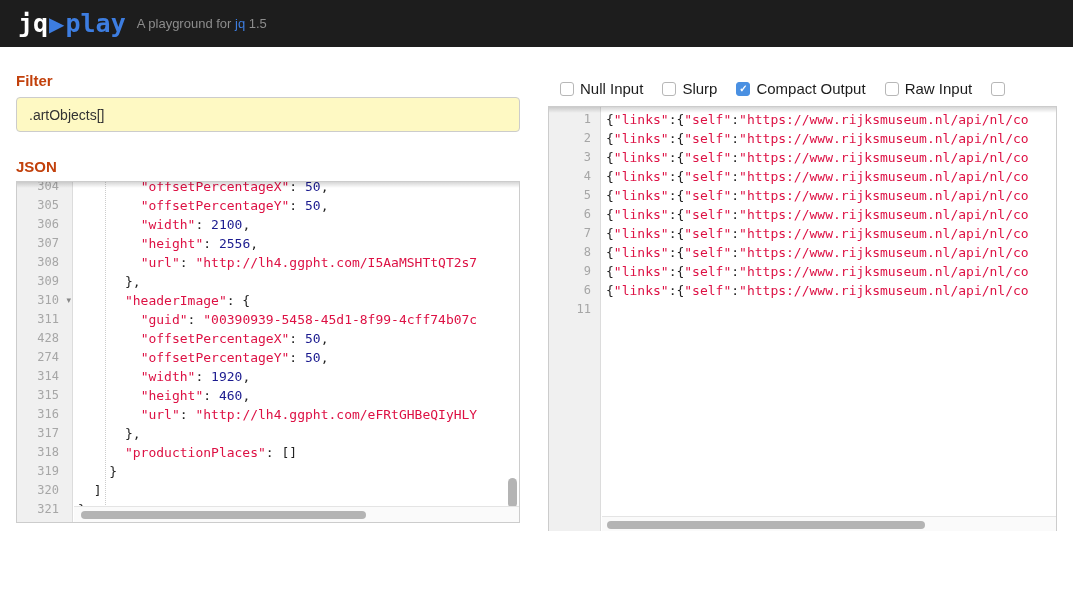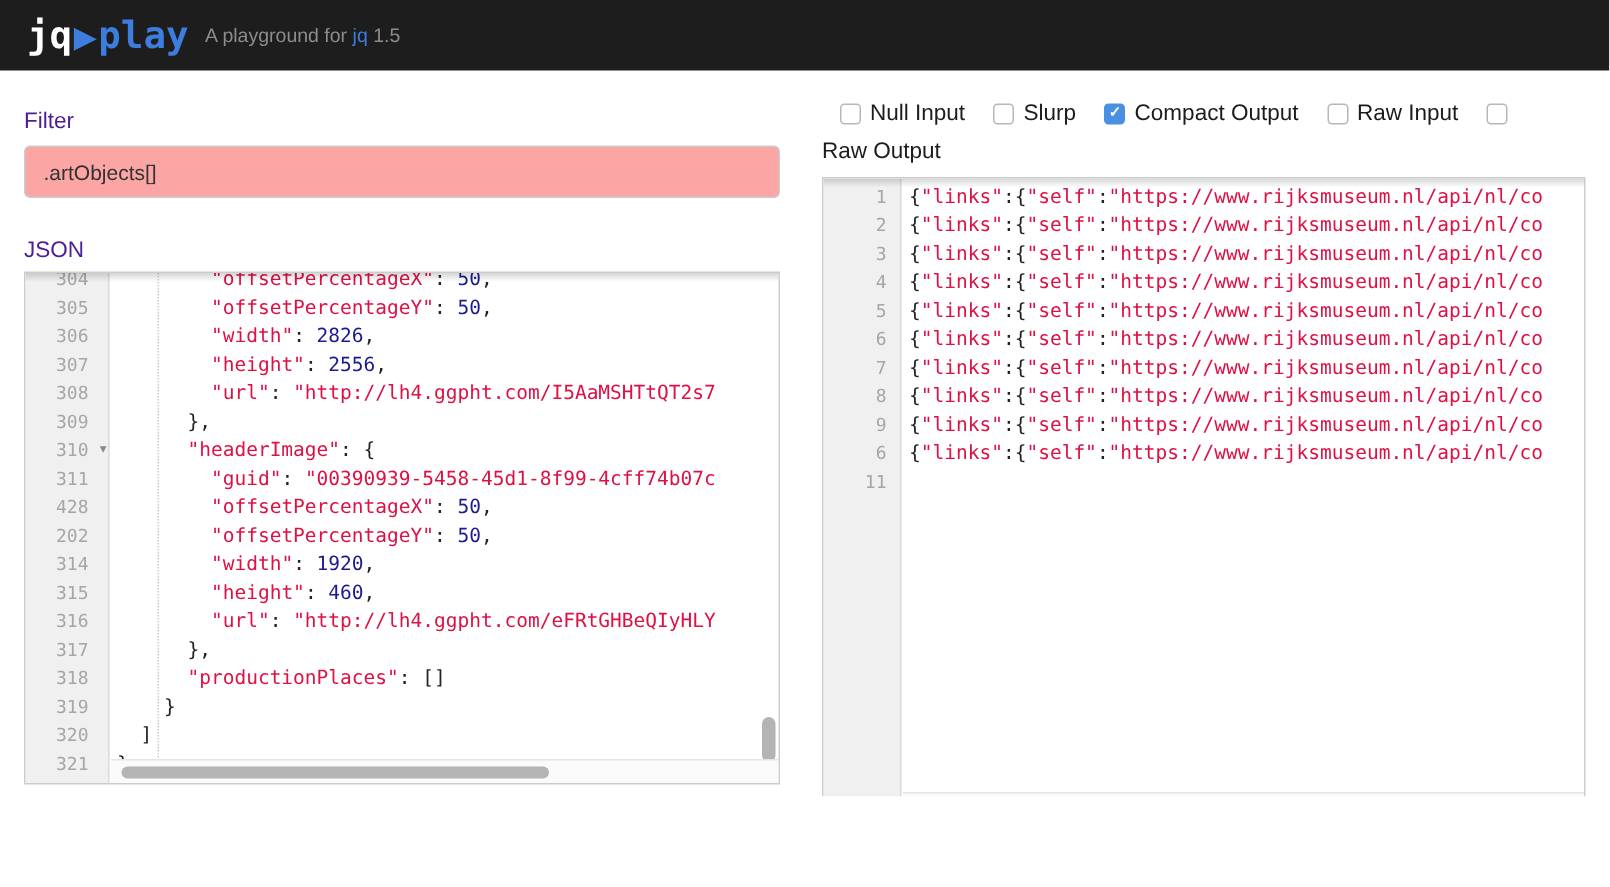"Filter" .section-label { color: #4c1d95 -> #c2410c; font-weight: normal -> bold }
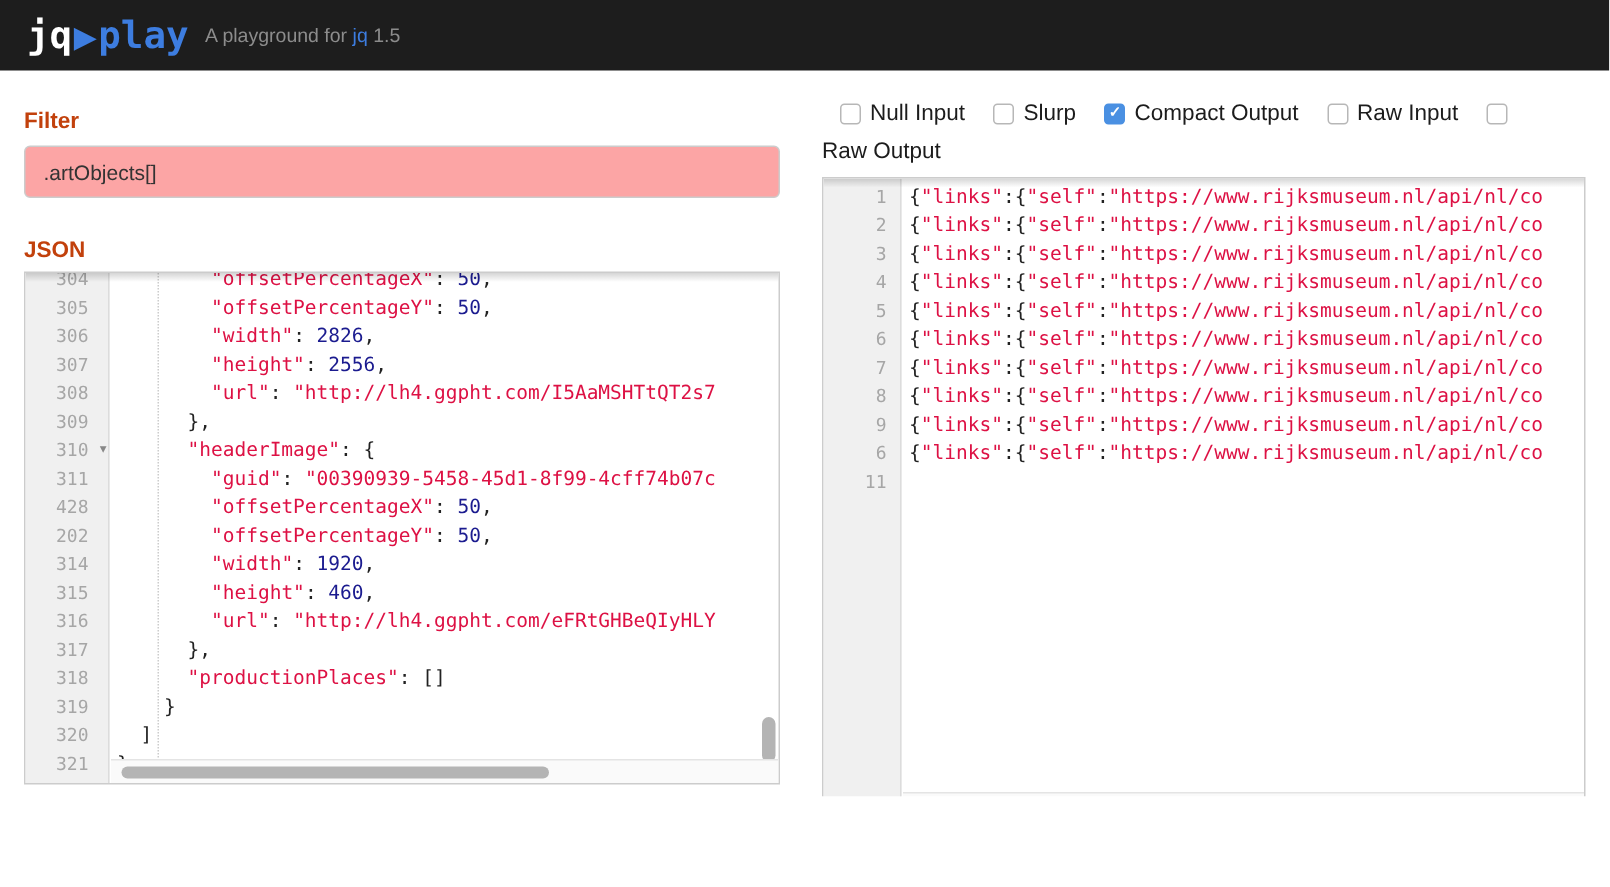"Null Input" .right-col { top: 47px -> 60px }
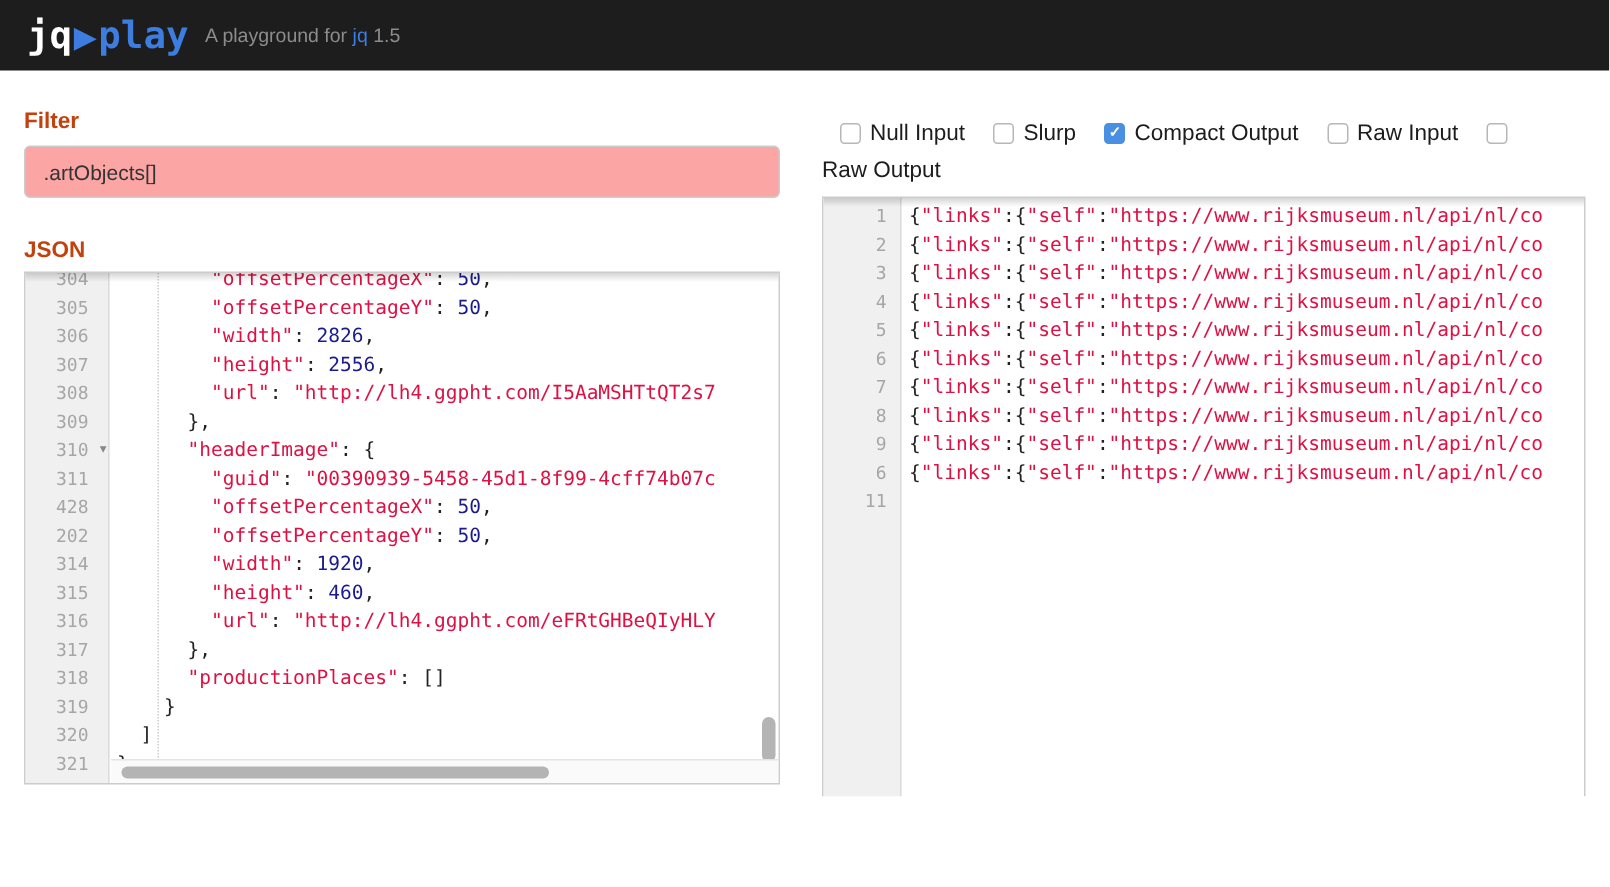".artObjects[]" .filter-input { background: #fca5a5 -> #fef9c3 }
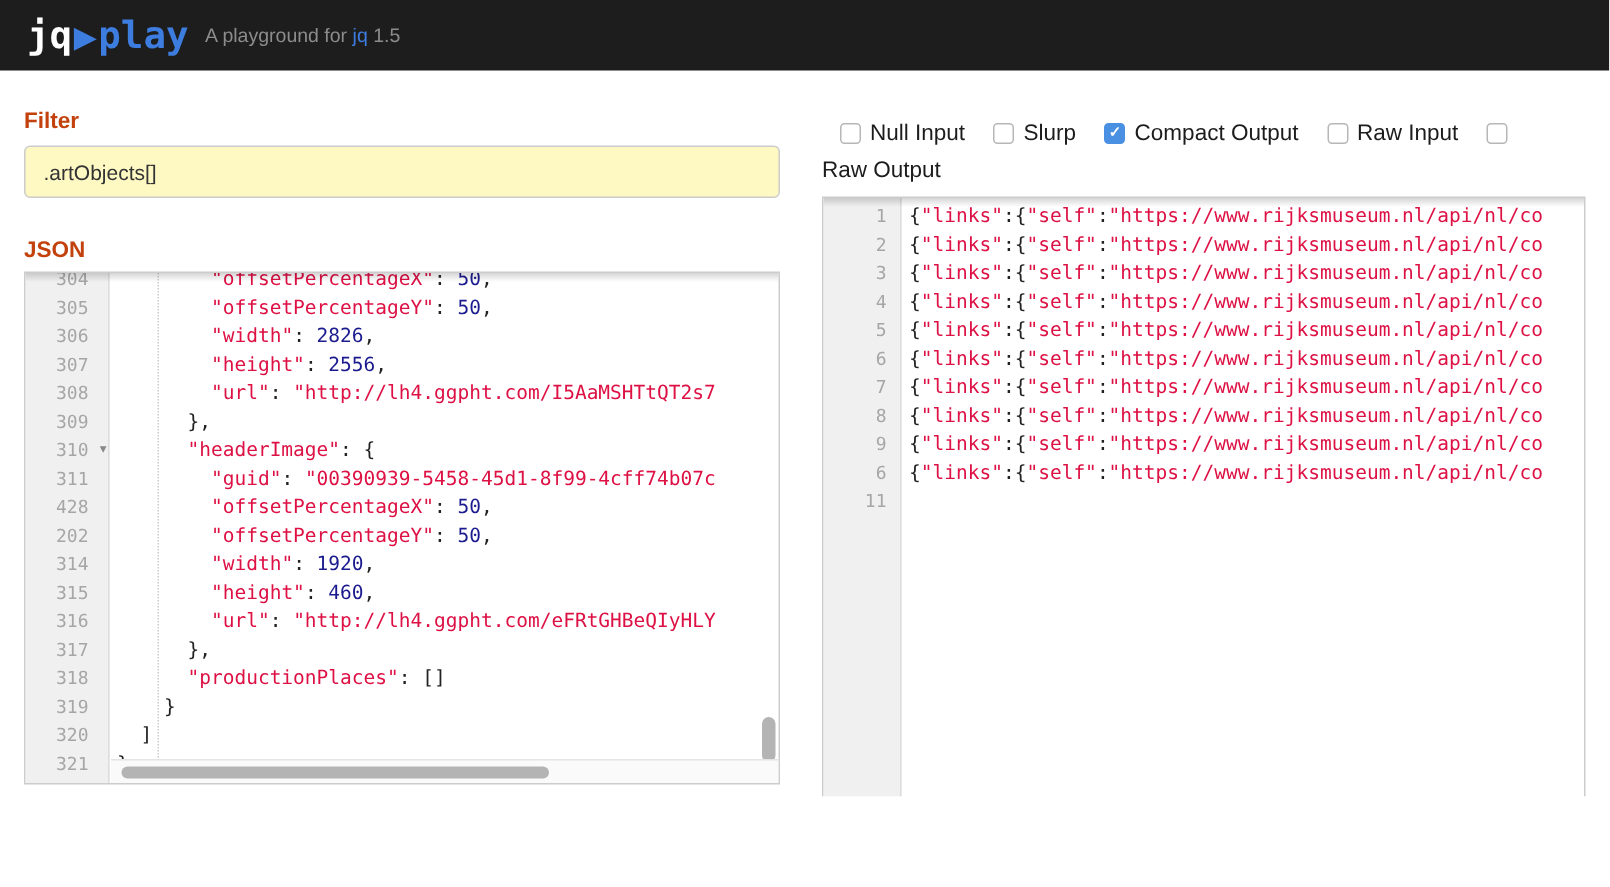"Raw Output" div.wrapped-label { html: <div>Raw Output</div> -> none }
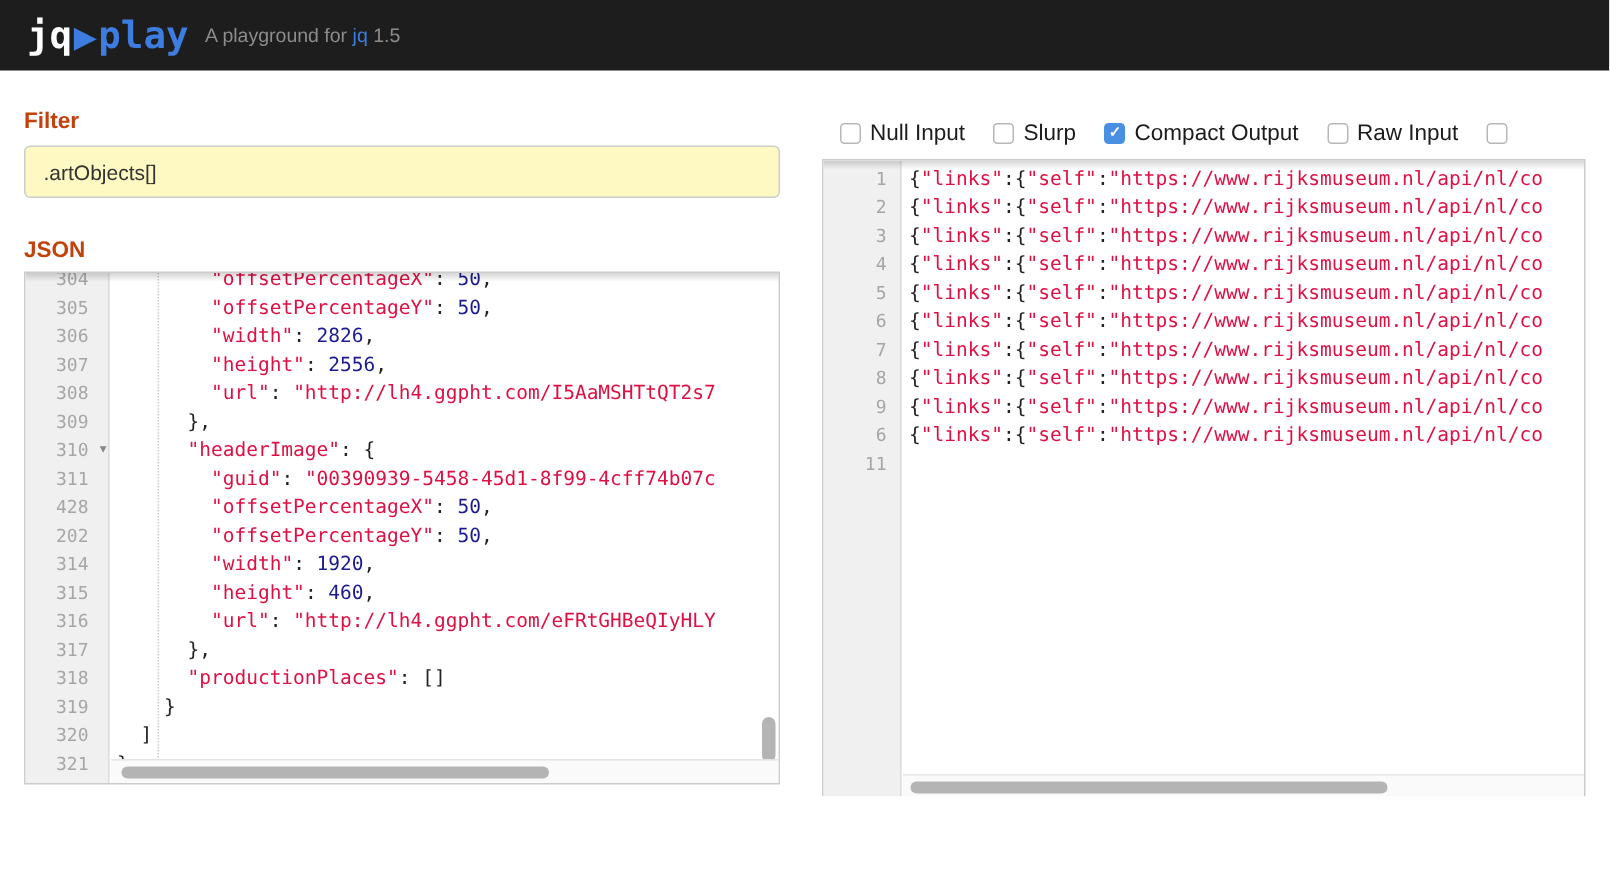"2826" span.t-num { text: 2826 -> 2100 }
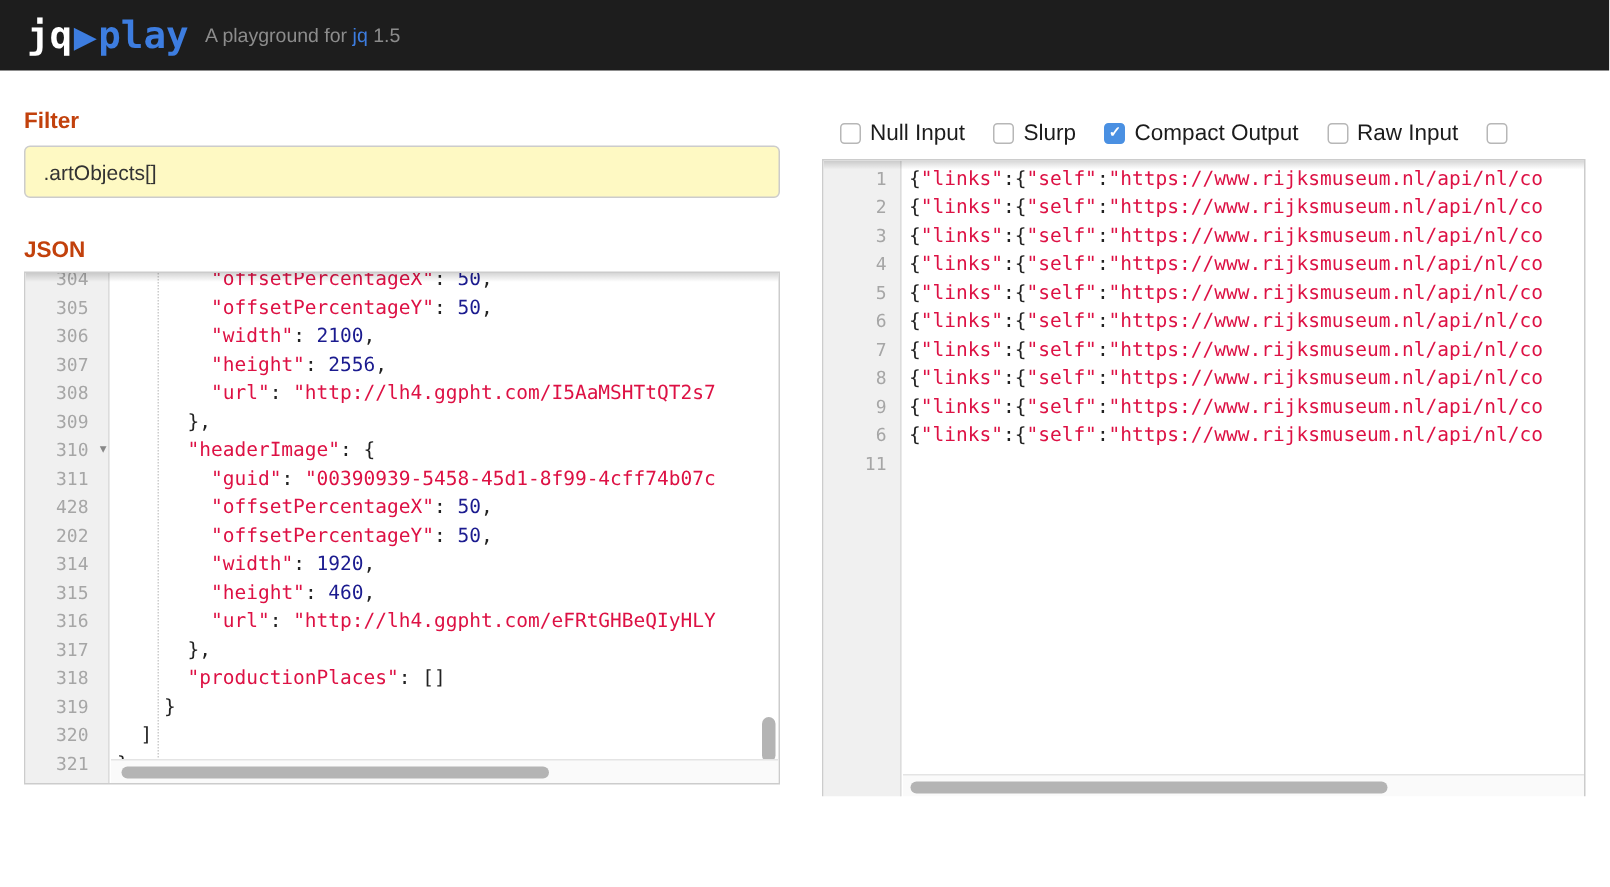"202" div.gcell { text: 202 -> 274 }
